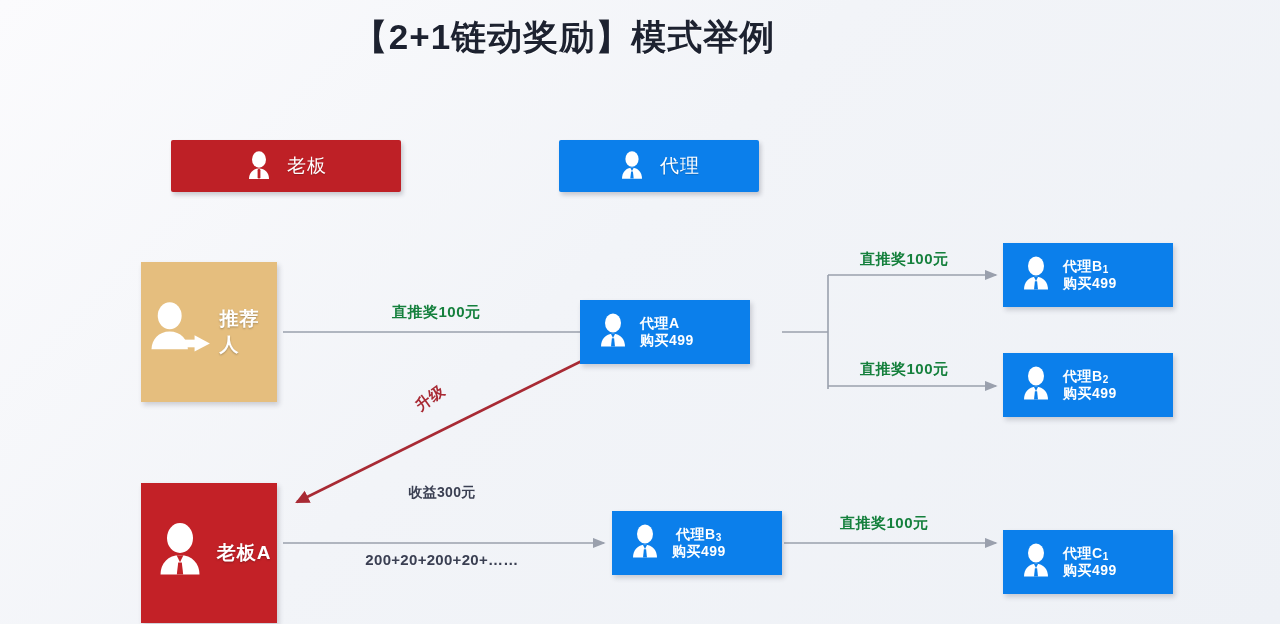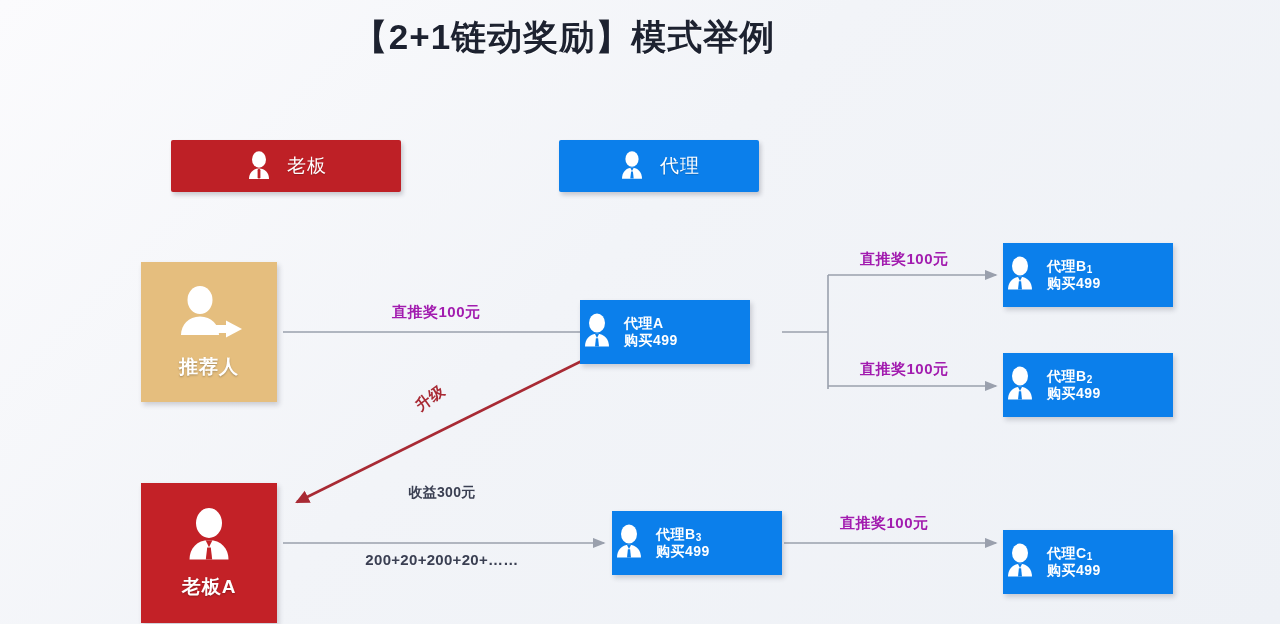"直推奖100元" .edge-label { color: #a21caf -> #15803d }
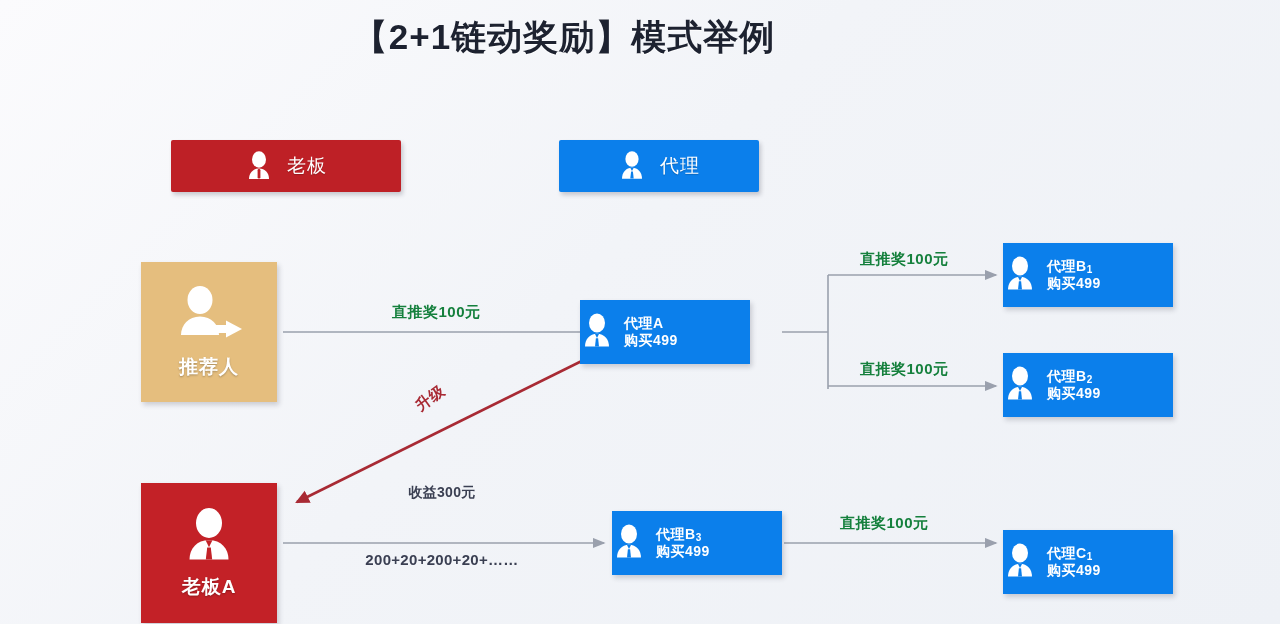"代理B1" .agent-card { padding-left: 0 -> 16px }
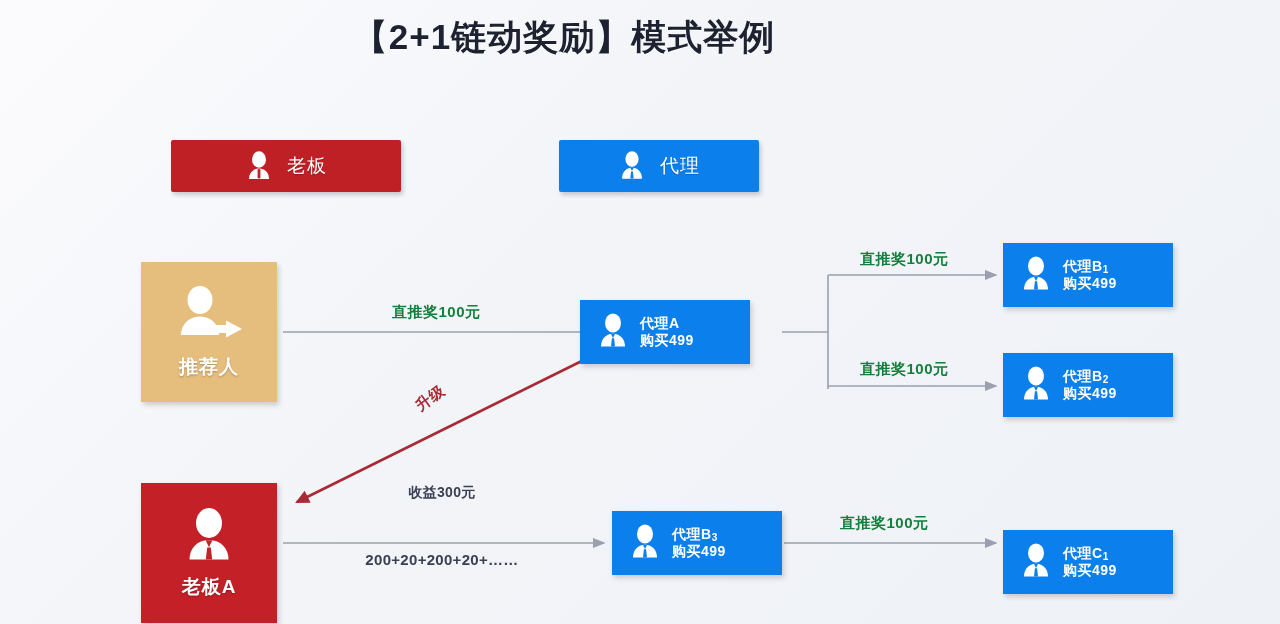"推荐人" .square-node { flex-direction: column -> none }
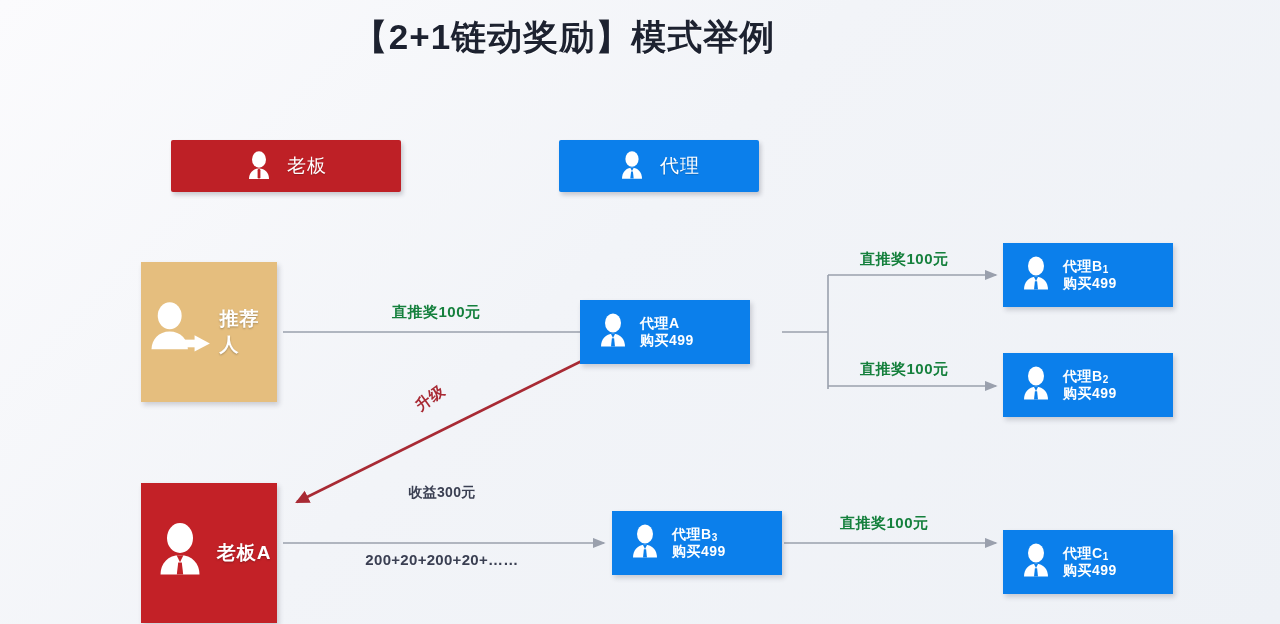"代理B3" #card-agentB3 { text-align: none -> center }
